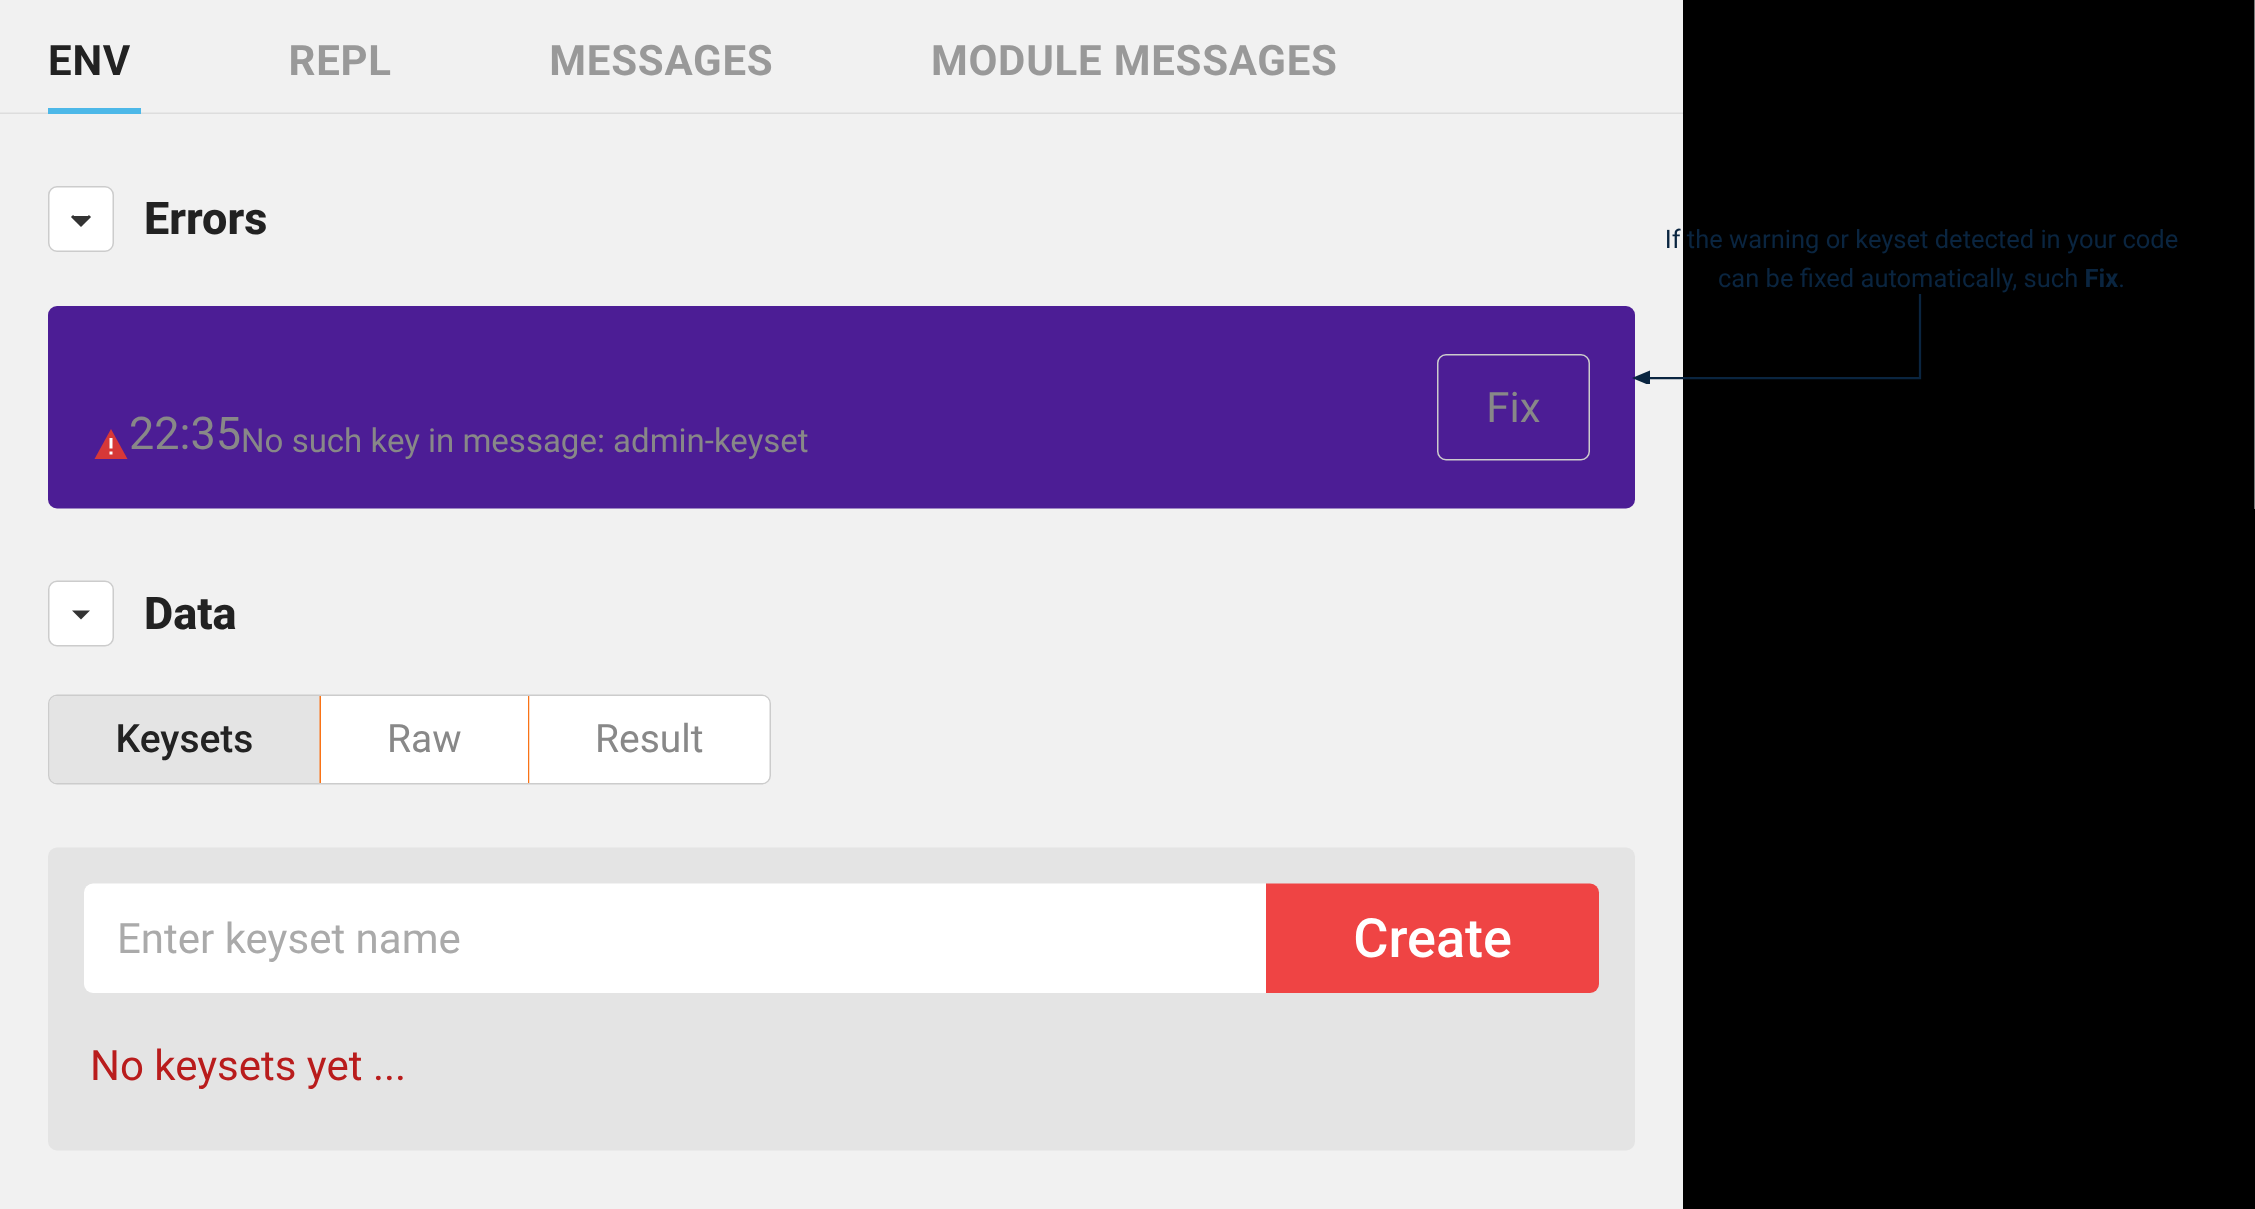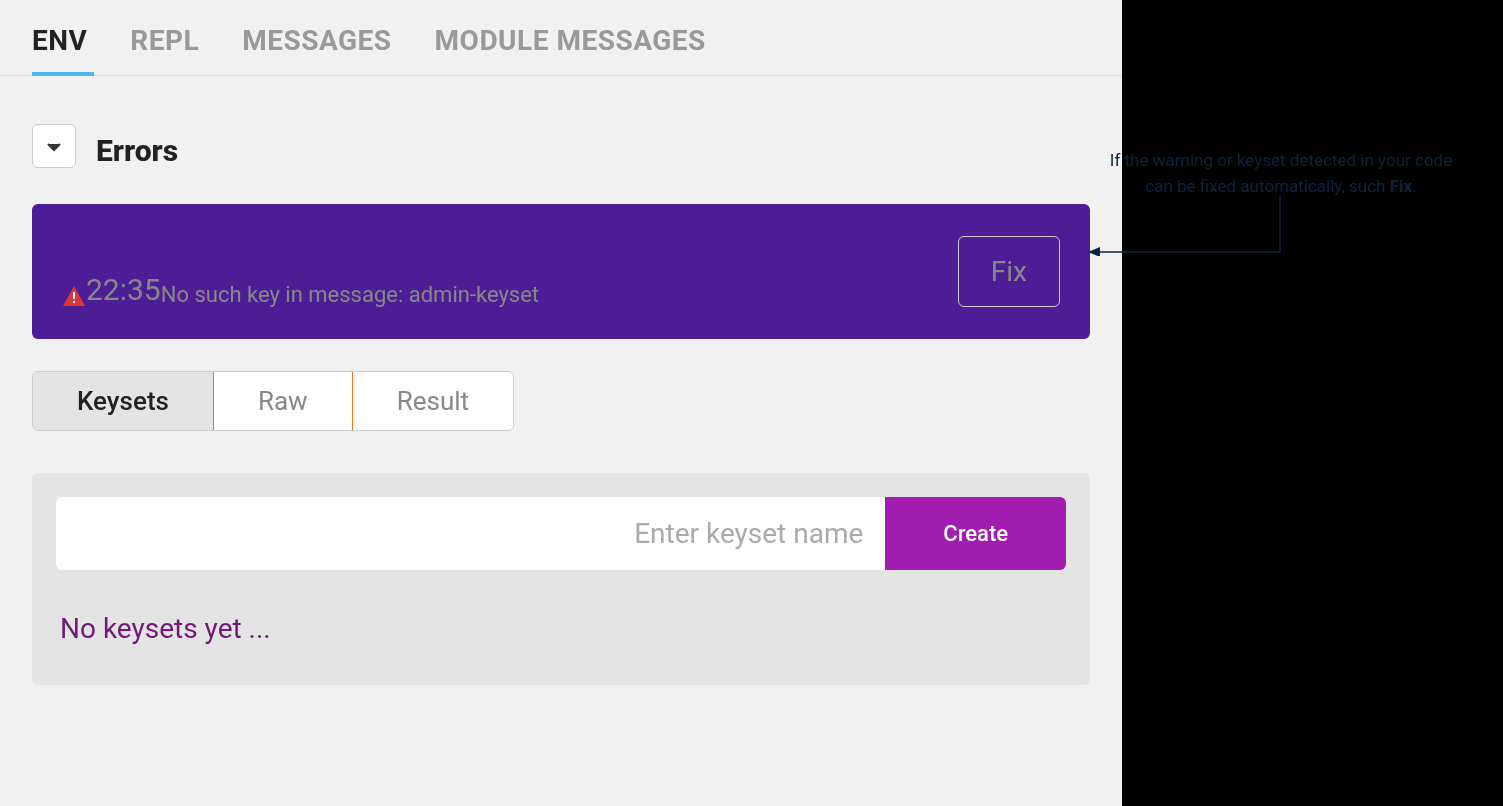"ENV" .tabs-bar { gap: 43px -> 105px }
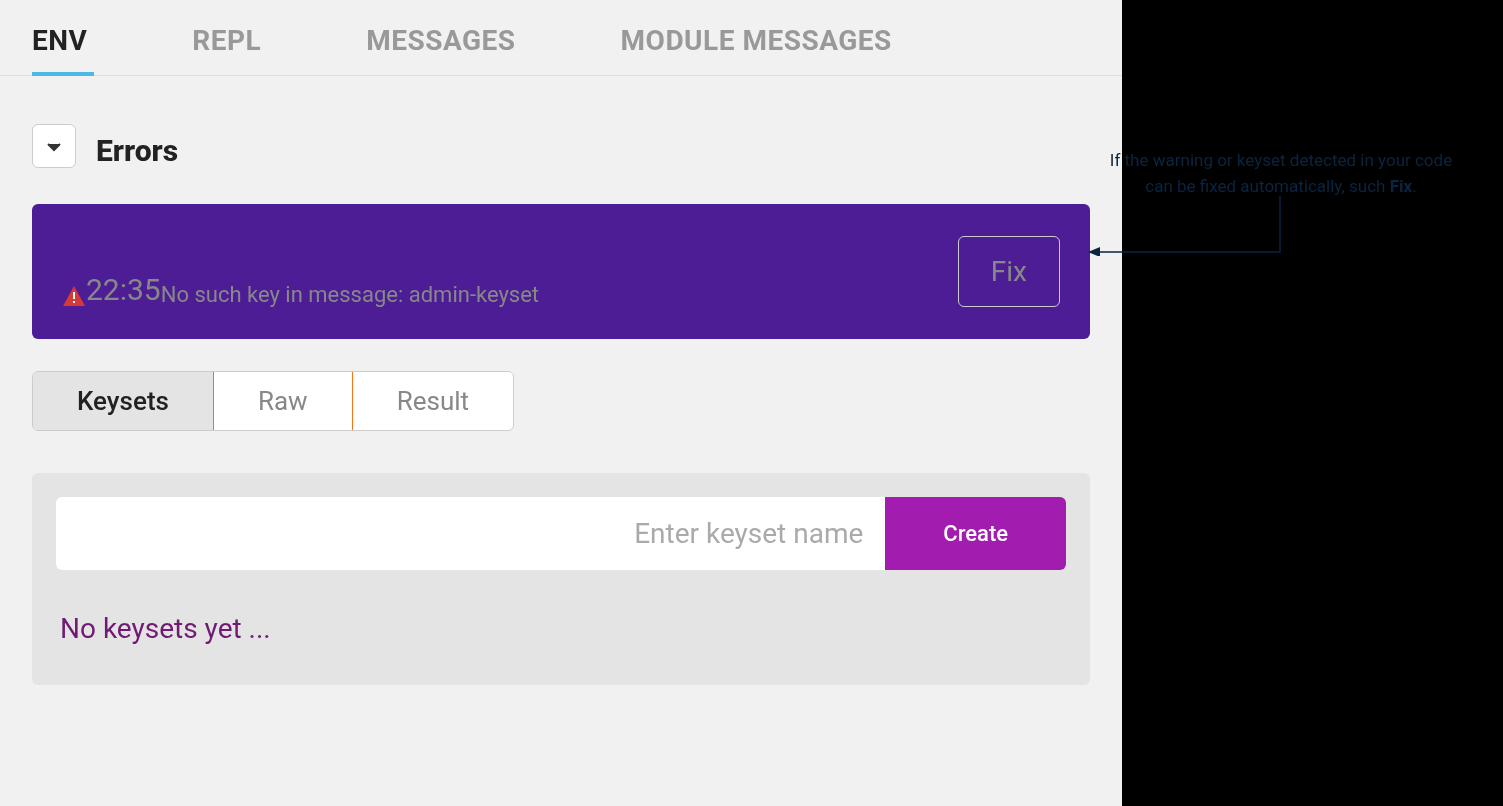"Errors" .section-header { align-items: flex-end -> center }
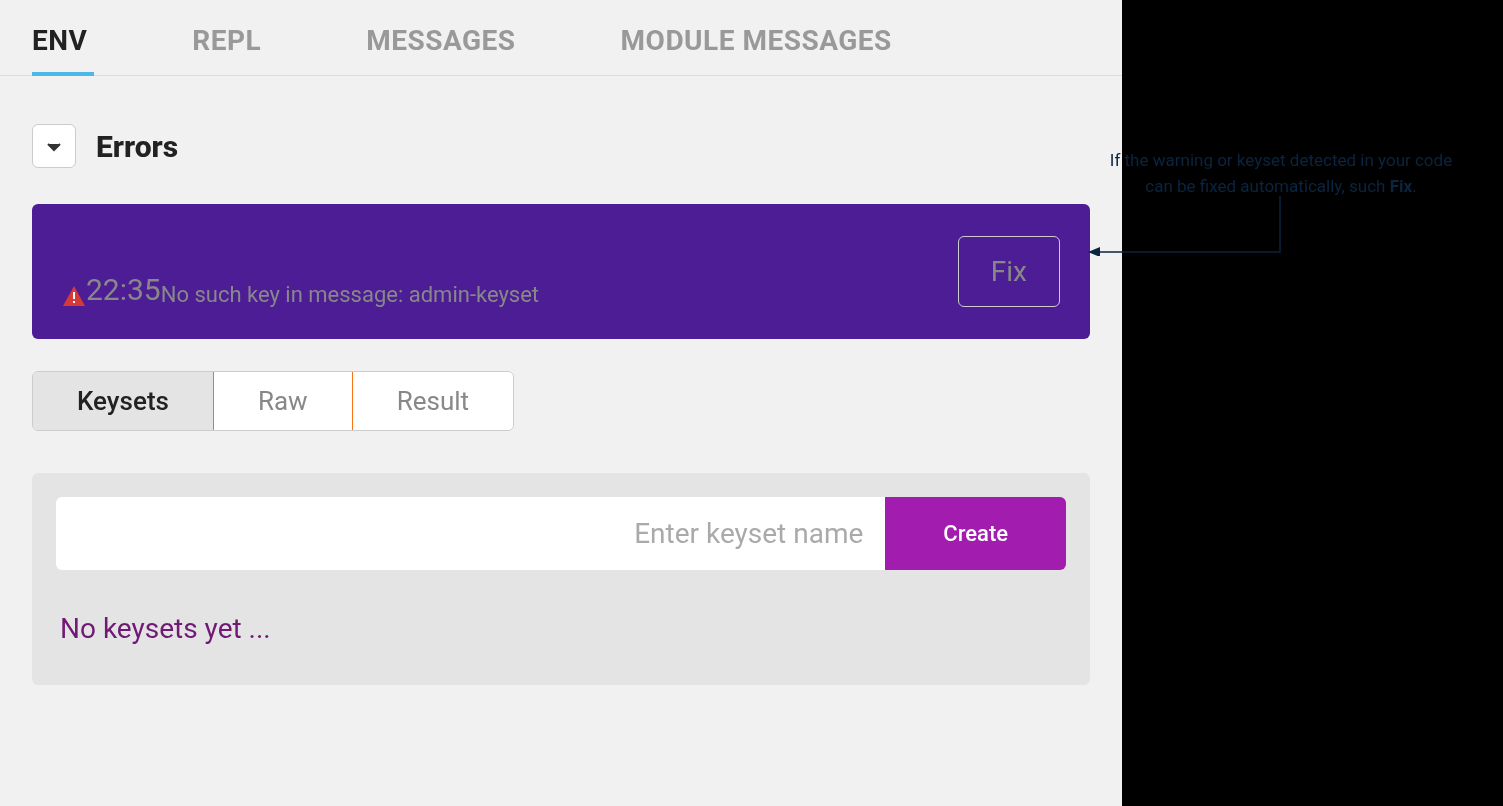"Data" div.section-header { html: none -> <div> <div> <span> <svg> <polygon></polygon> </svg> </span> </div> <div>Data</div> </div> }
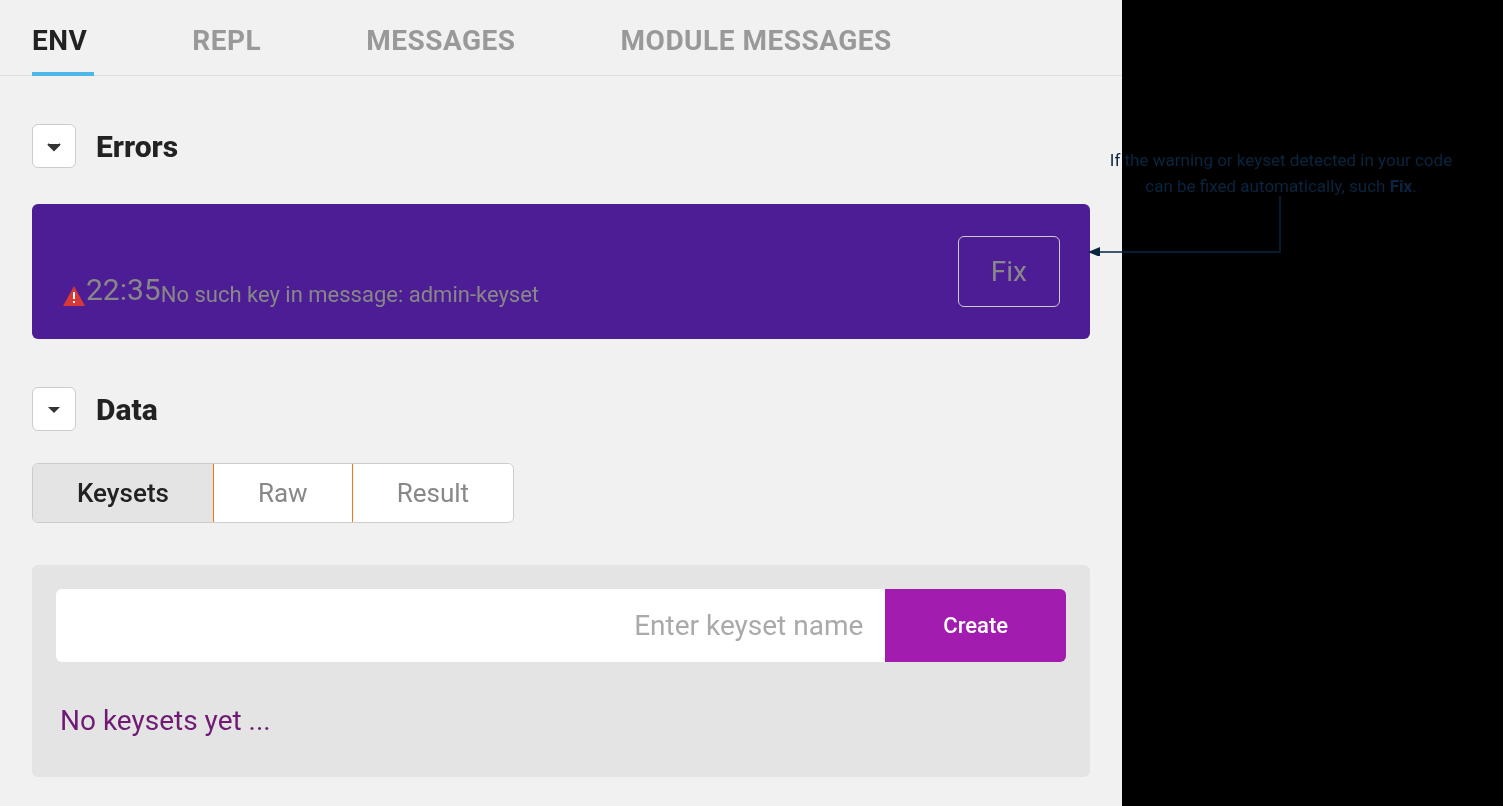"Enter keyset name" .keyset-input { text-align: right -> none }
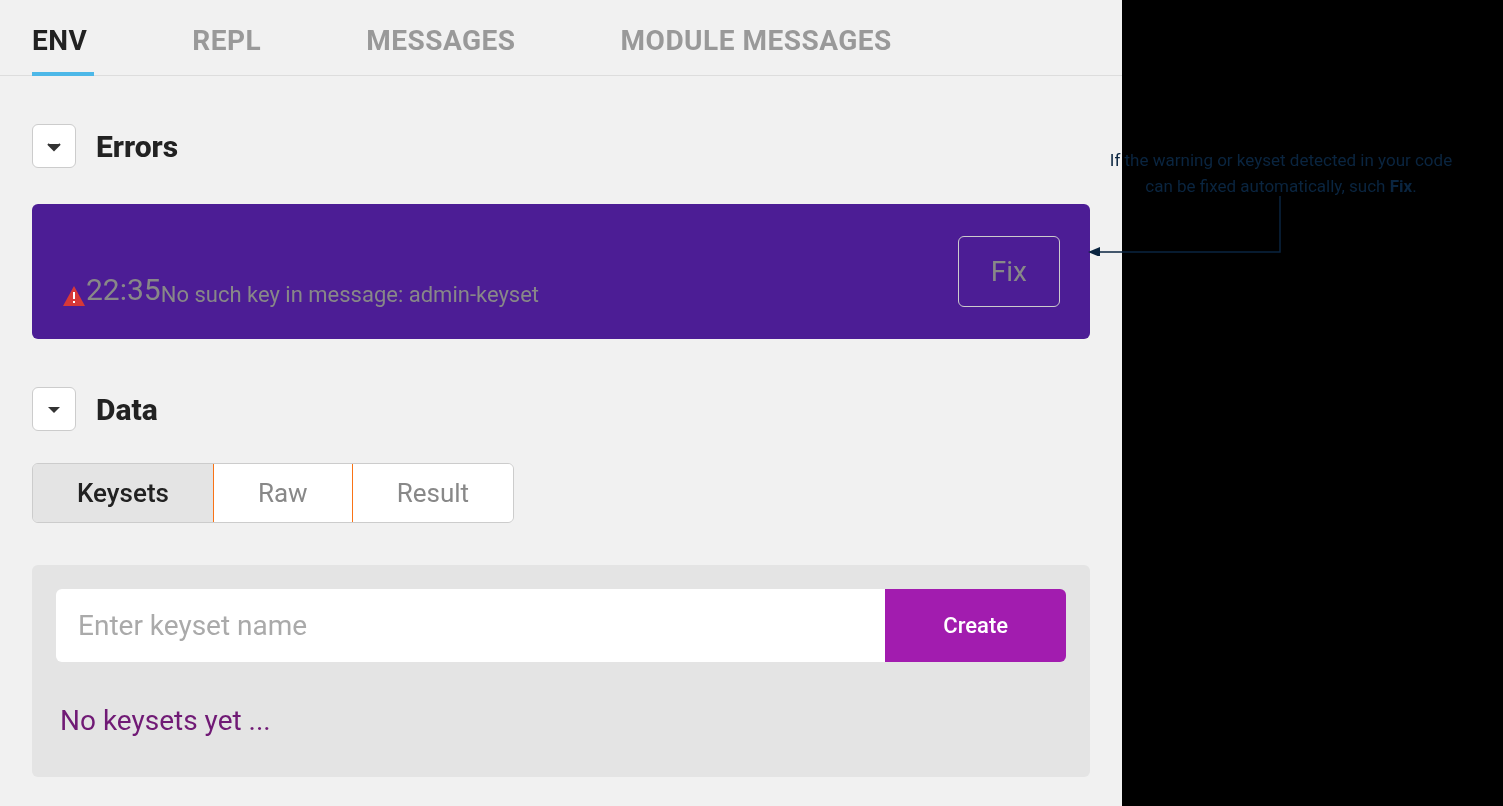"Create" .create-button { background: #a21caf -> #ef4444; font-size: 22px -> 36px }
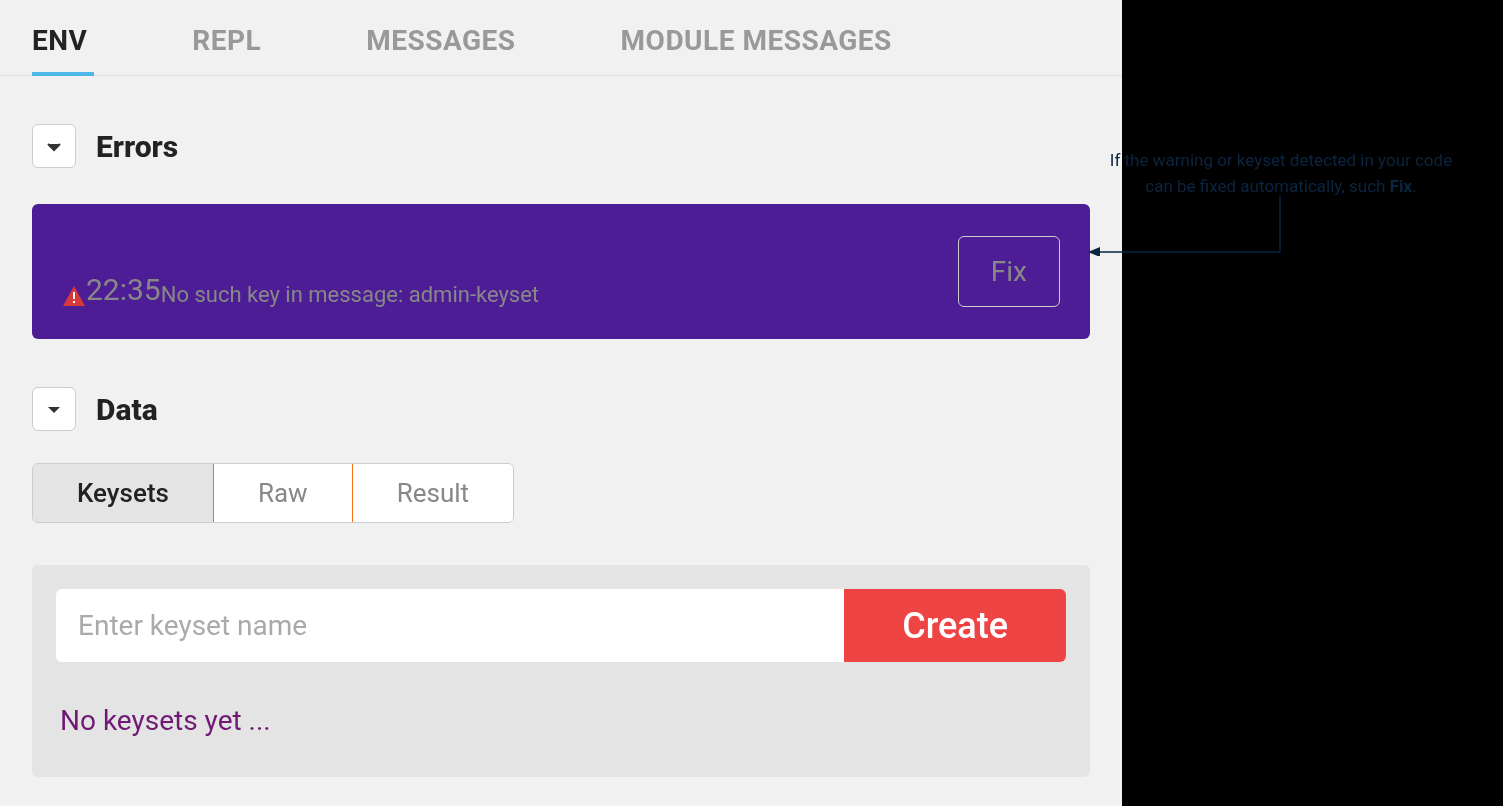"No keysets yet ..." .empty-message { color: #701a75 -> #b91c1c; margin-top: 42px -> 32px }
